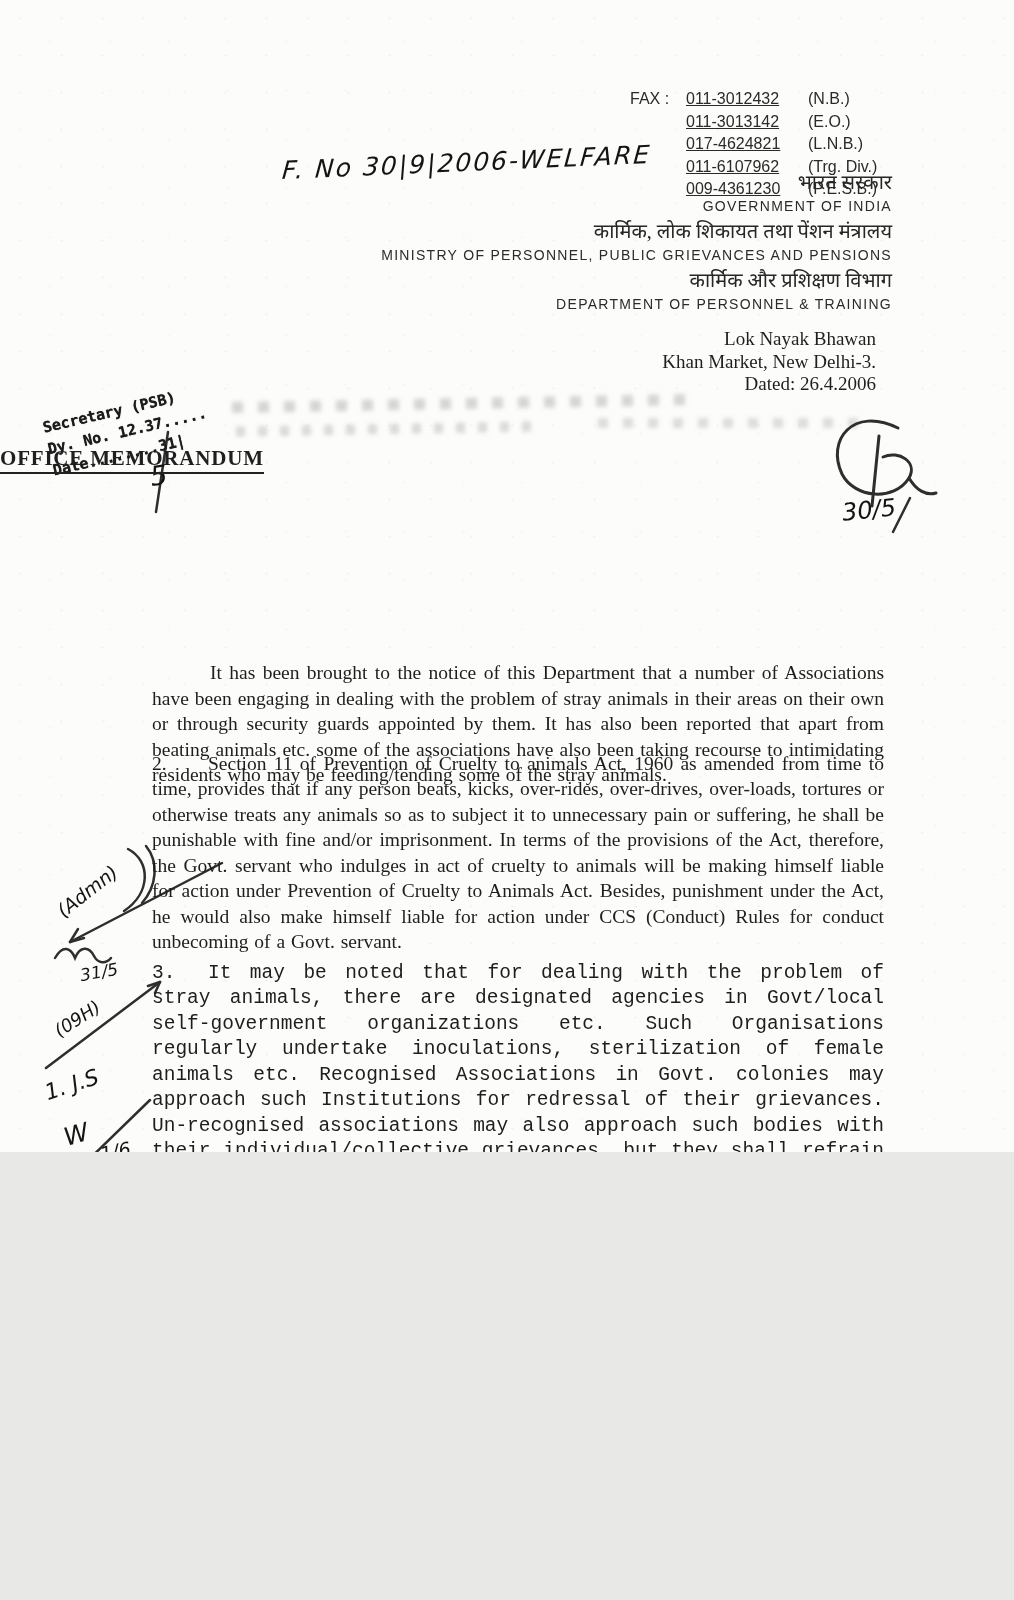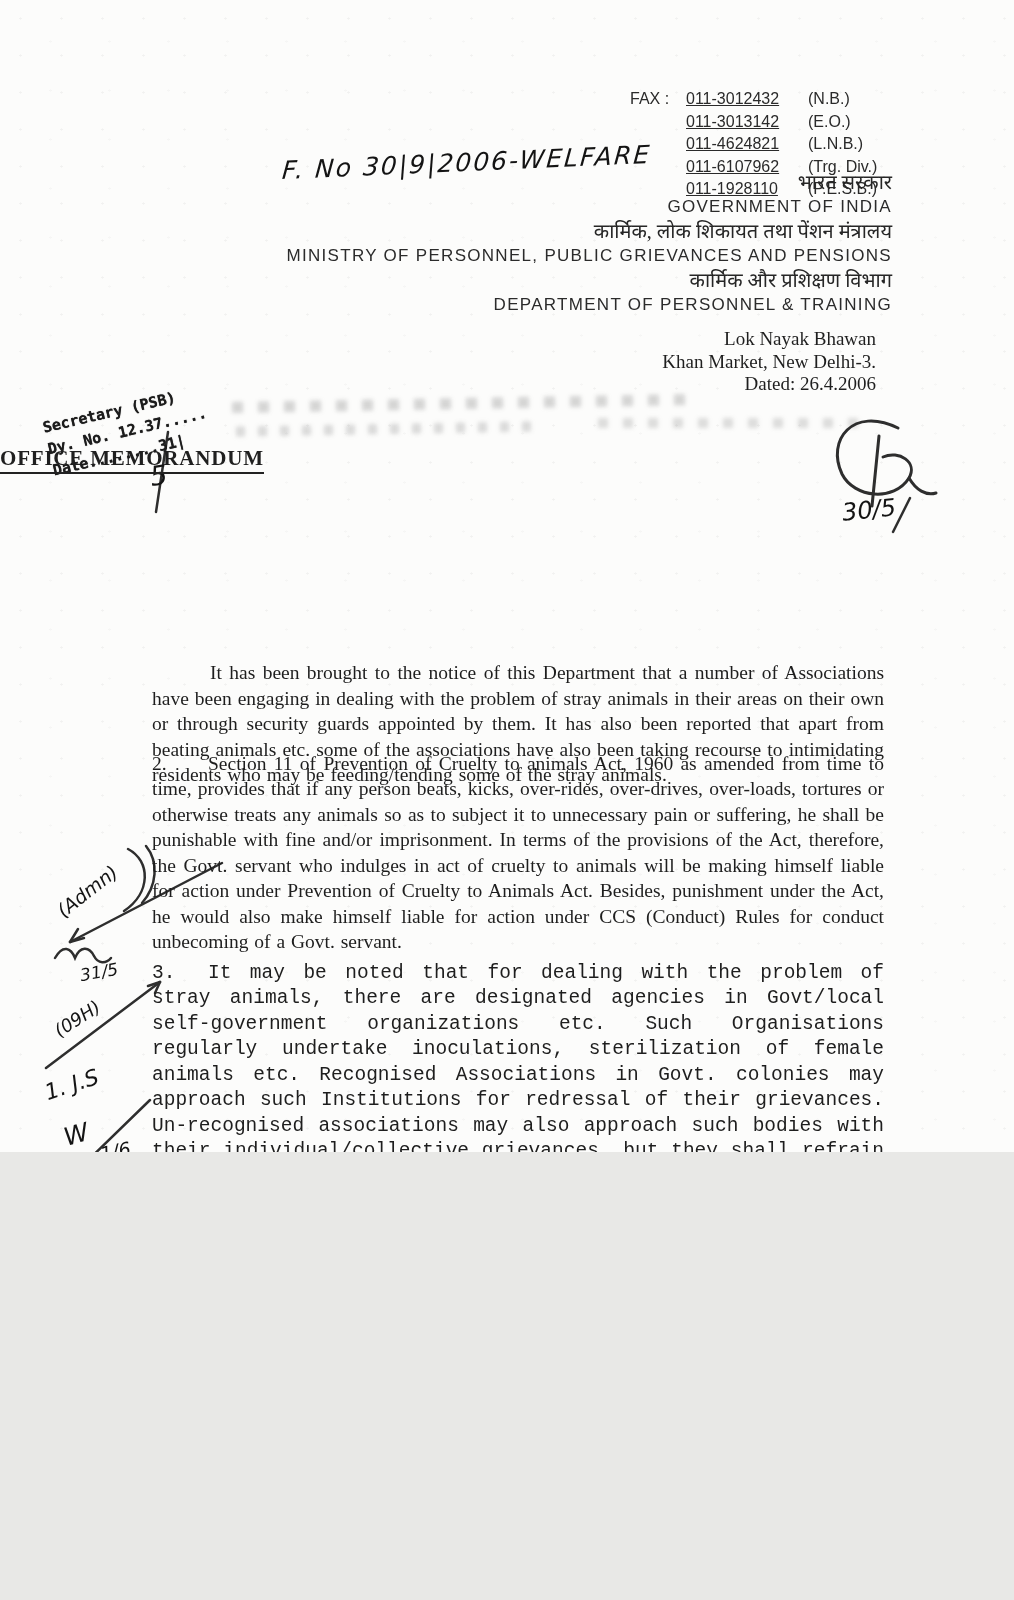"011-4624821" span.fax-num { text: 011-4624821 -> 017-4624821 }
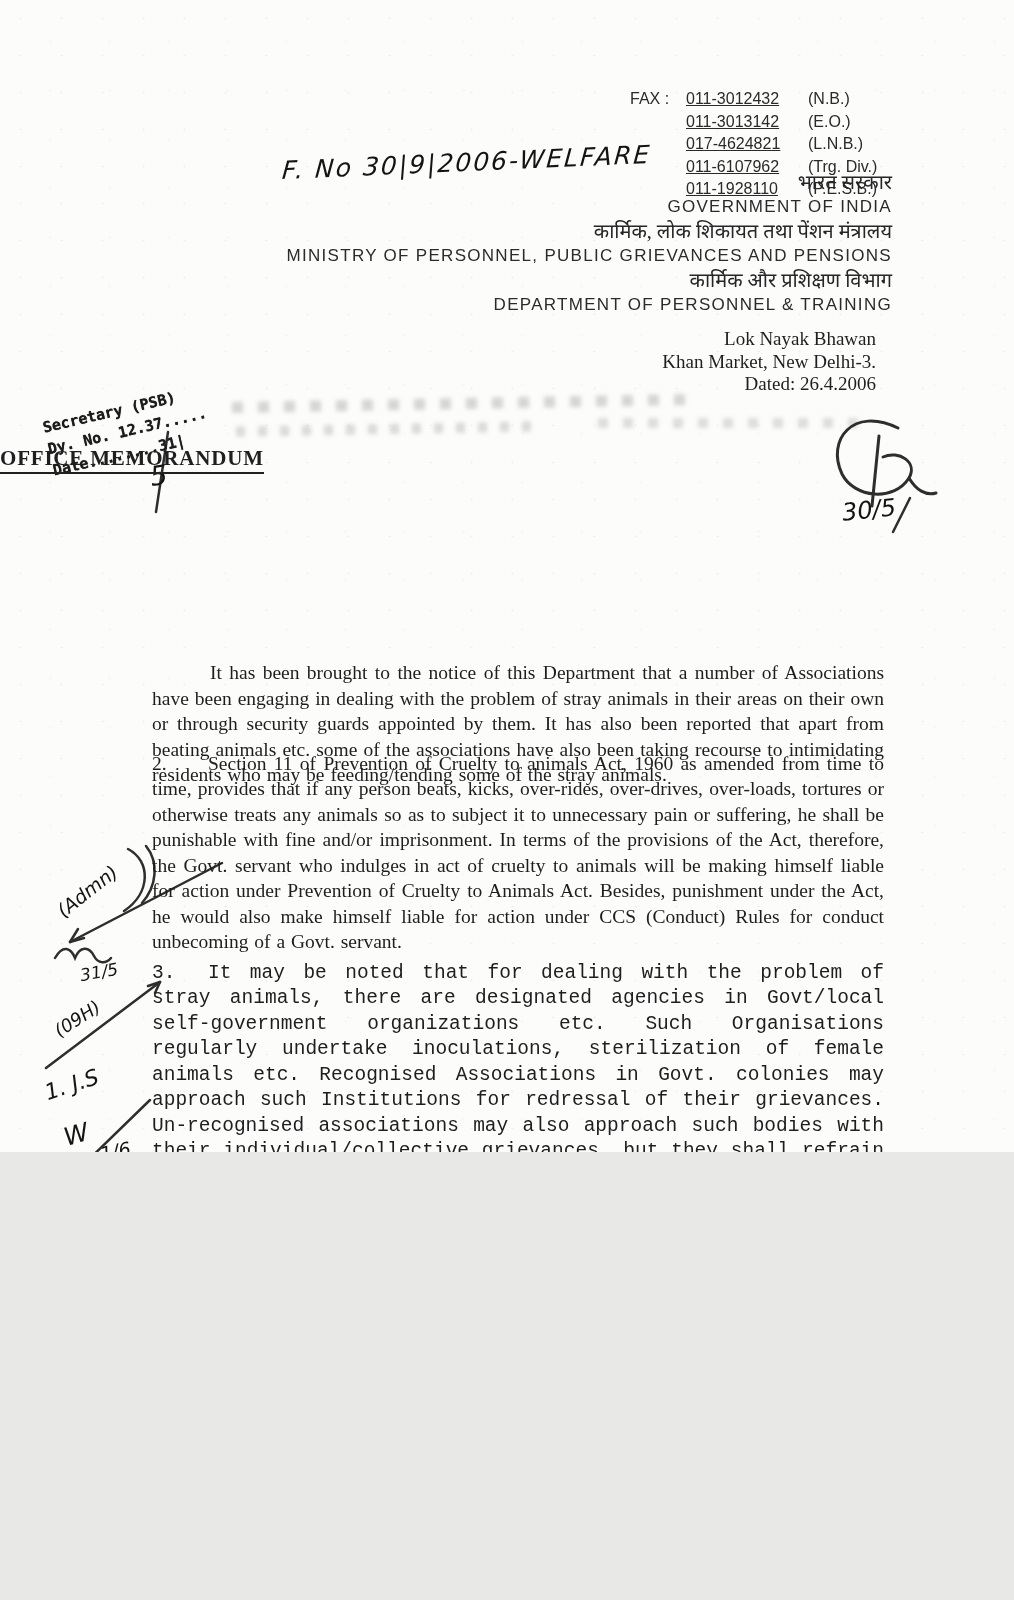"011-1928110" span.fax-num { text: 011-1928110 -> 009-4361230 }
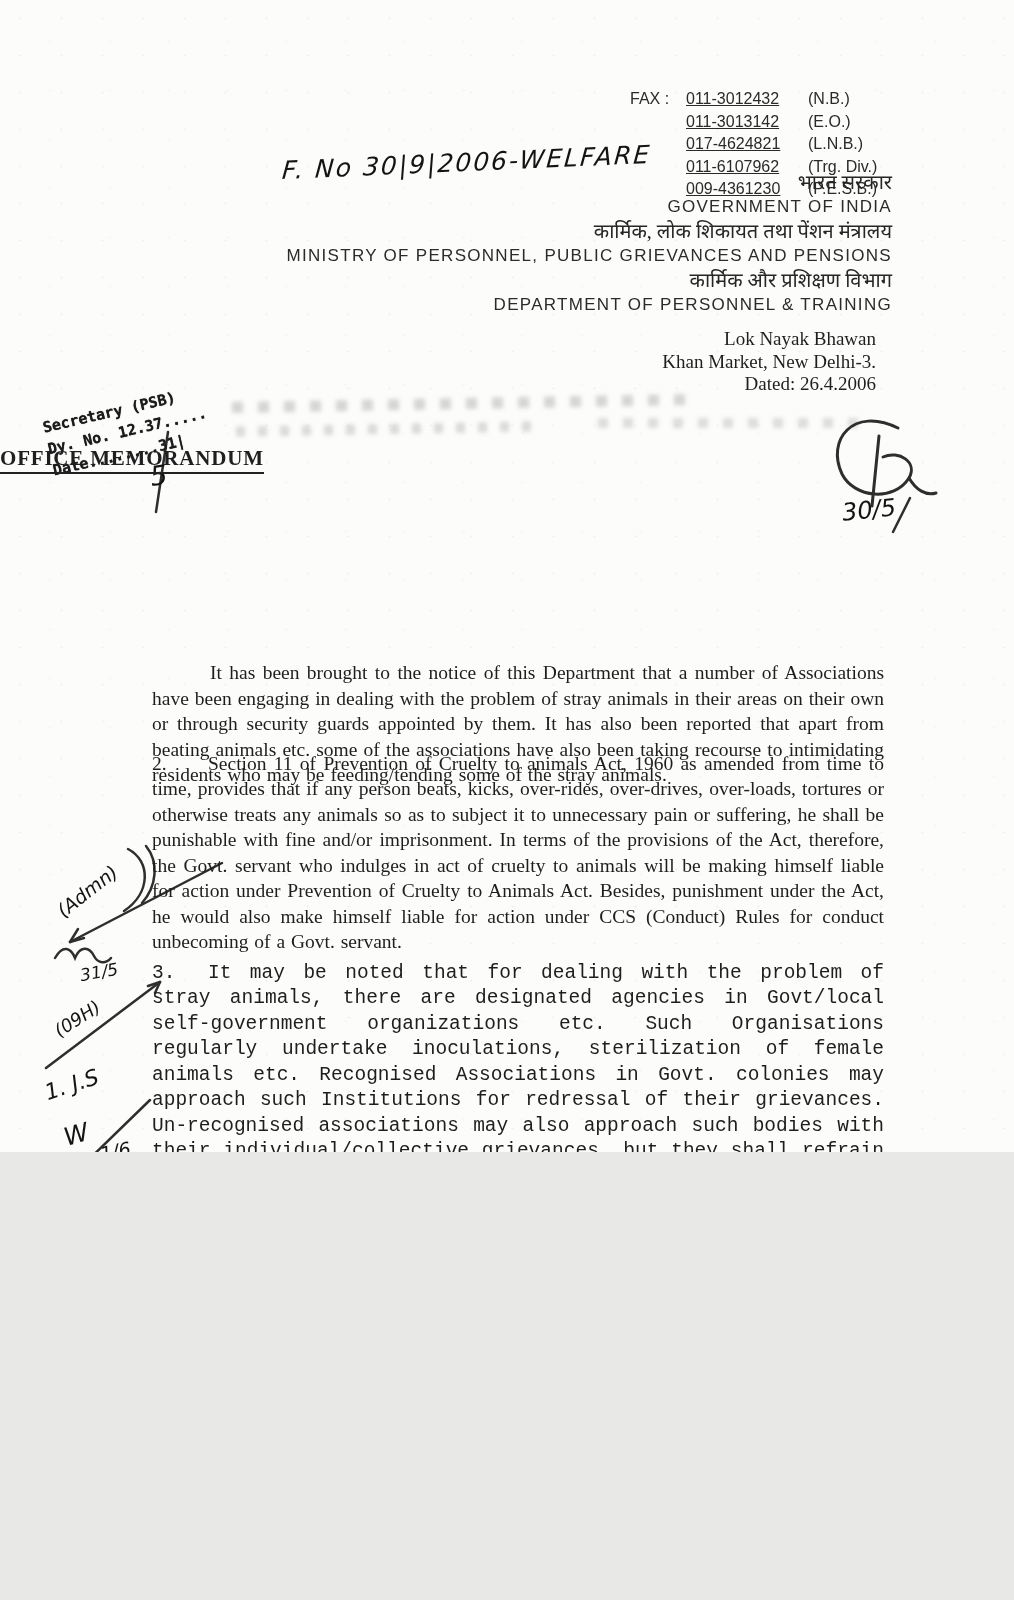"GOVERNMENT OF INDIA" .hdr .eng { font-size: 17px -> 14px }
